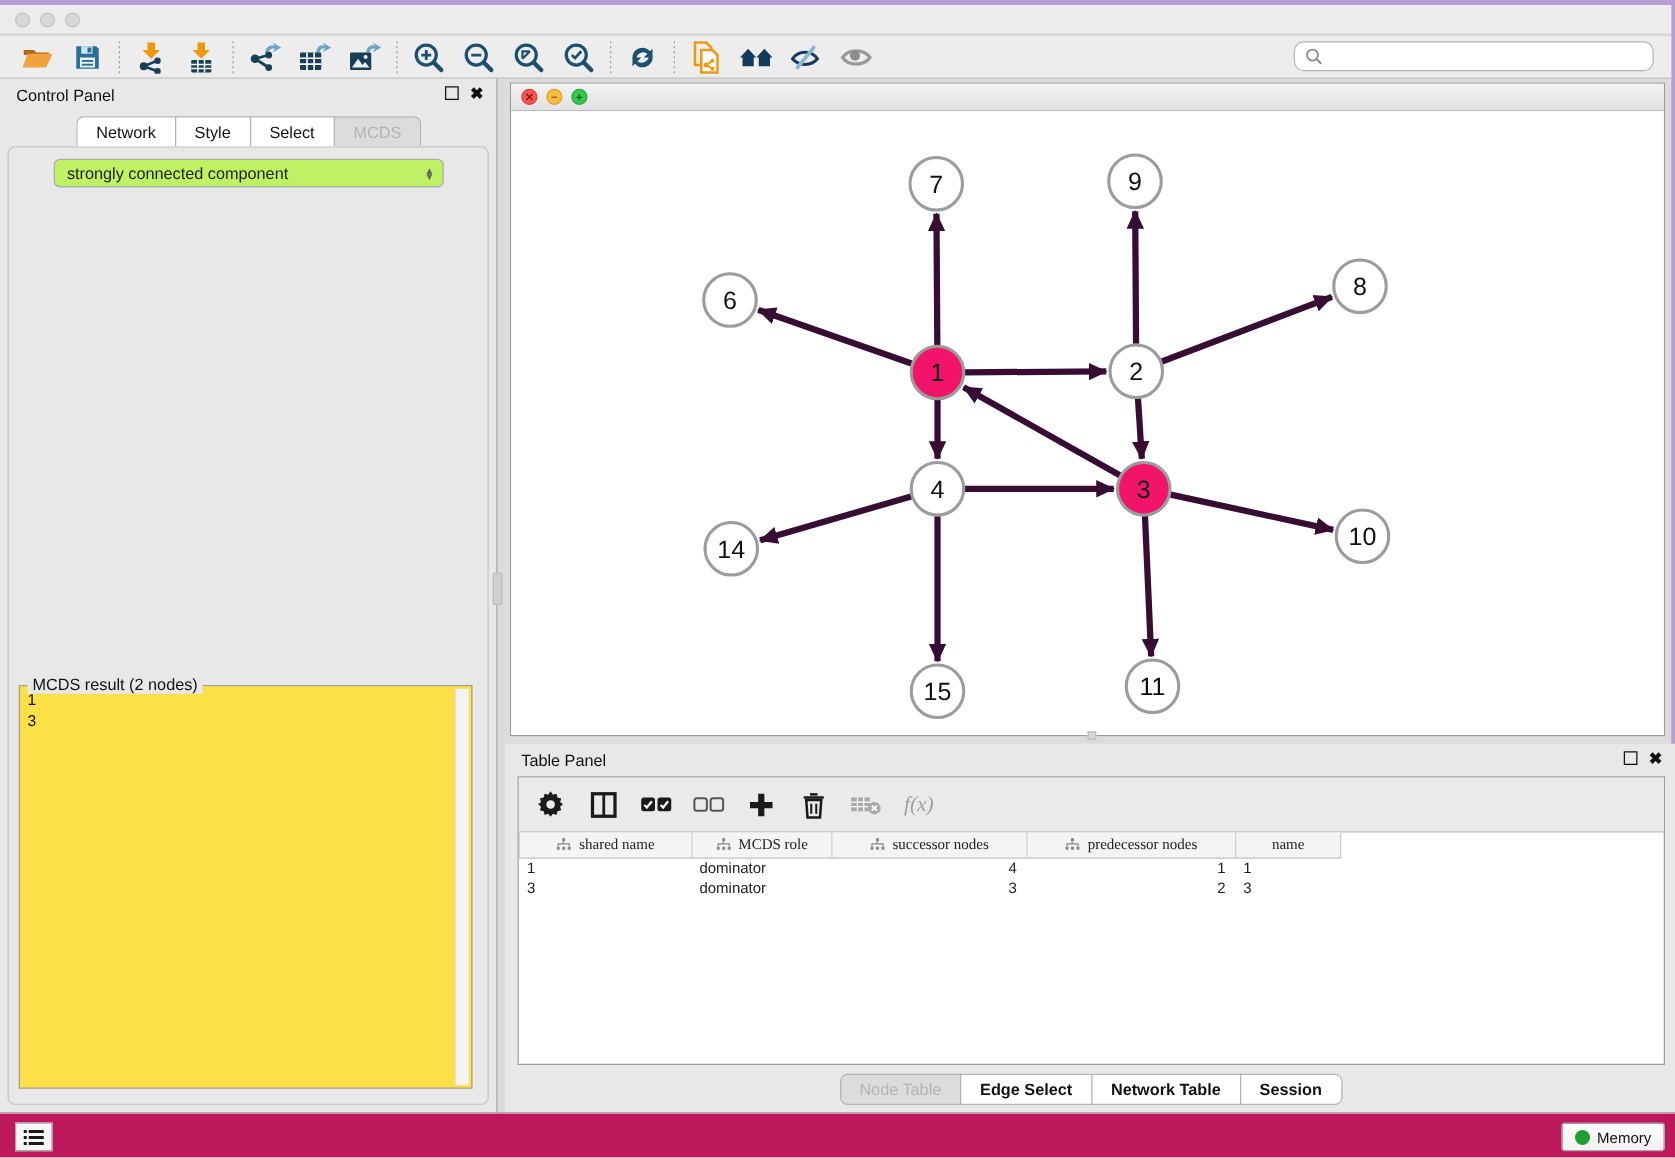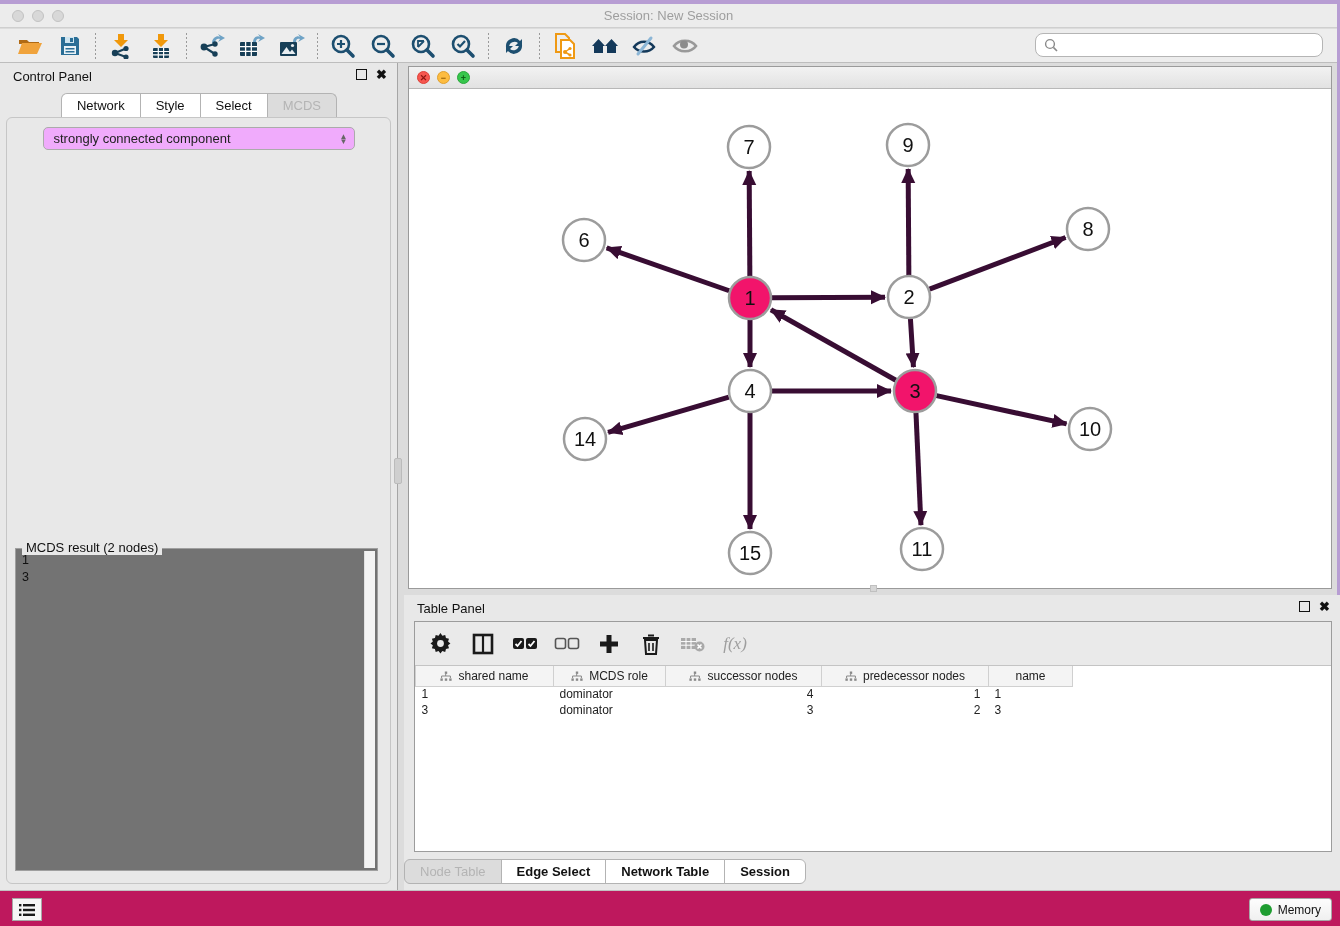"Session: New Session" div.win-title { html: <div>Session: New Session</div> -> none }
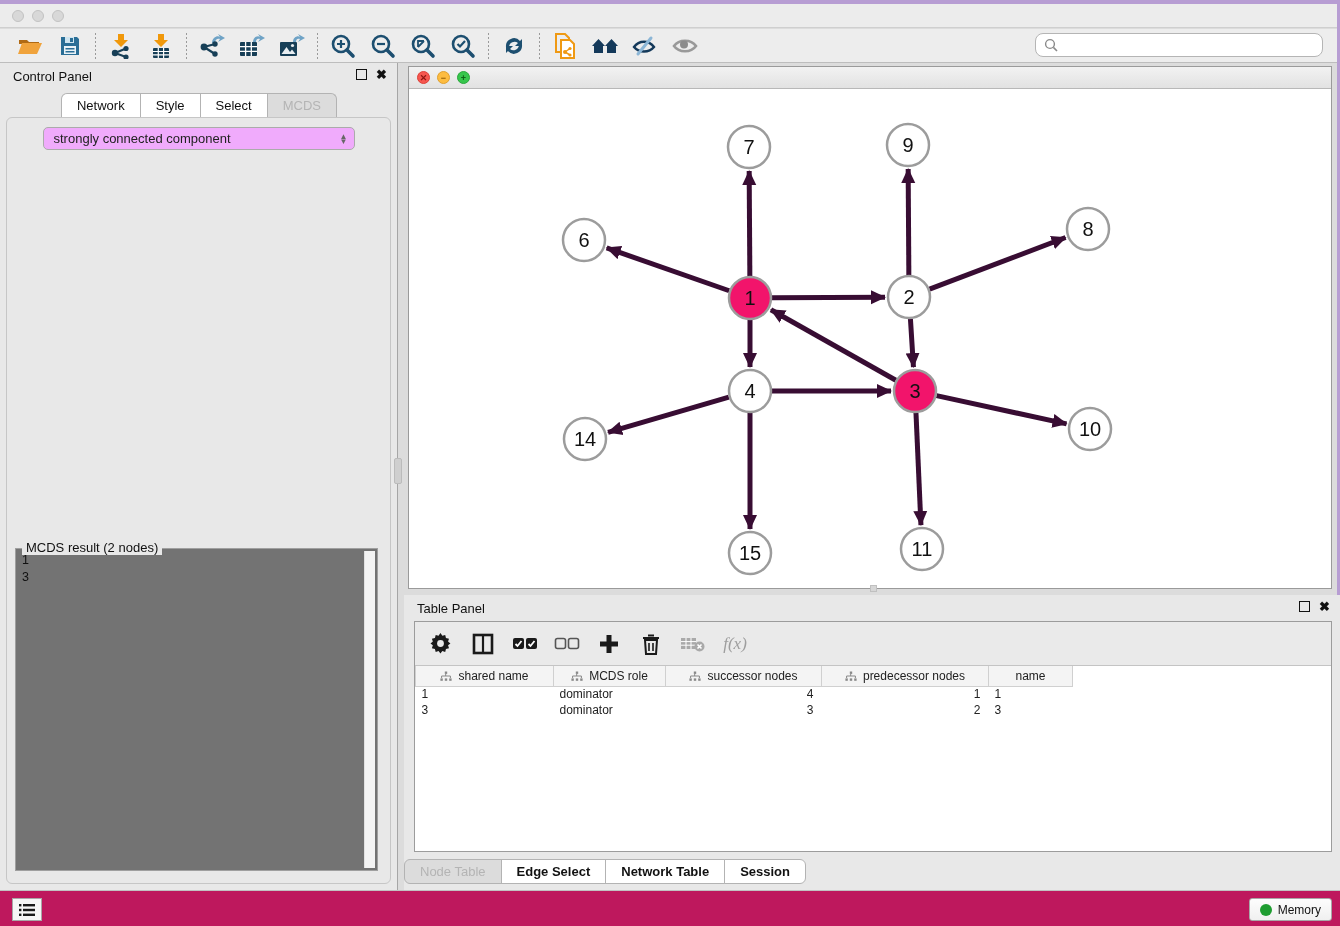"strongly connected component" .opt-select { background: #f0abfc -> #bef264 }
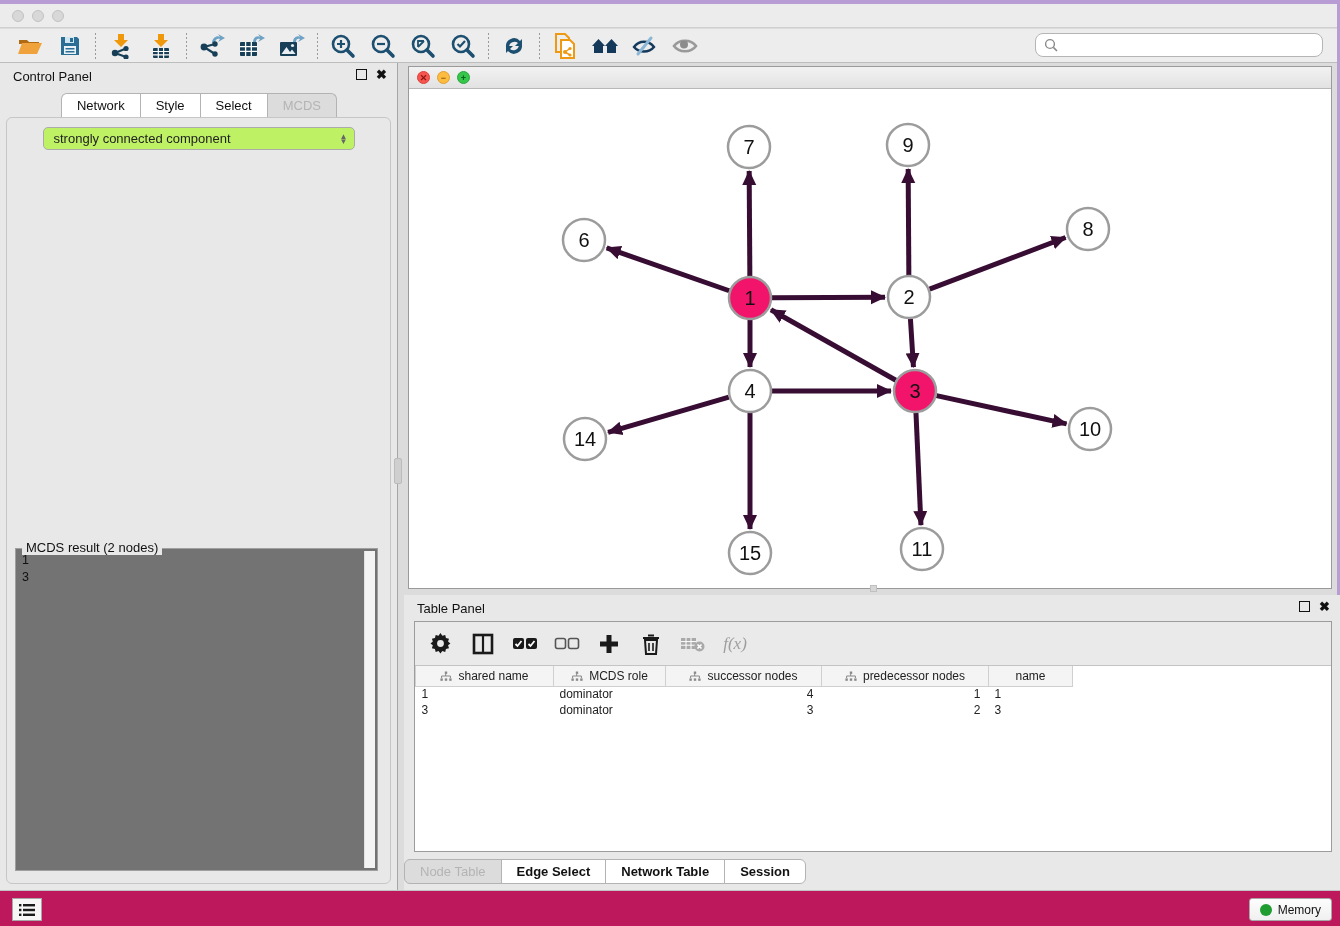"MCDS result (2 nodes)" .result-box { background: #737373 -> #fde047 }
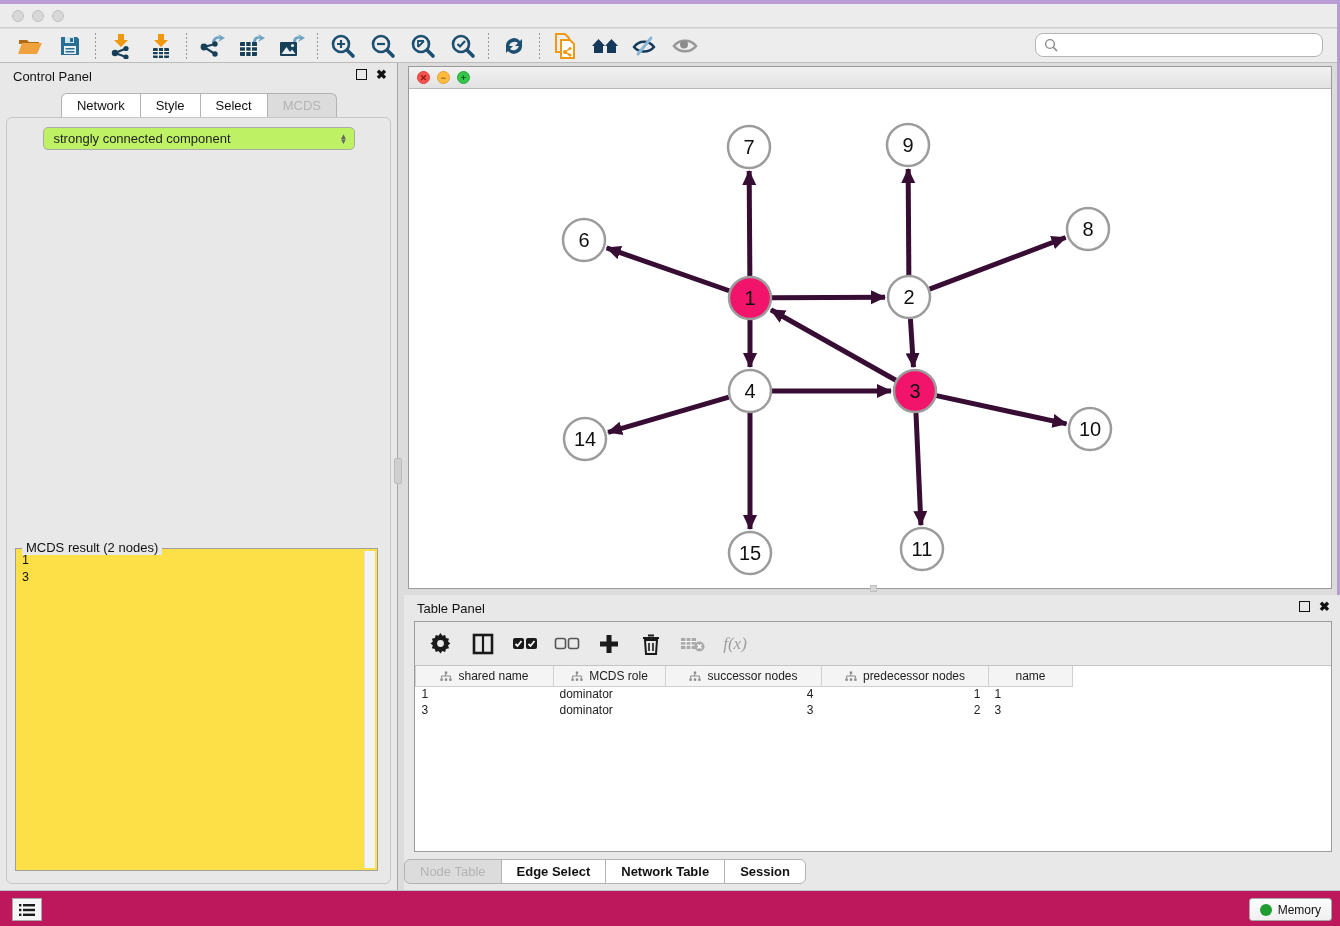"shared name" .grid-table th .th-wrap { align-items: flex-end -> center; font-family: none -> Liberation Serif, serif }
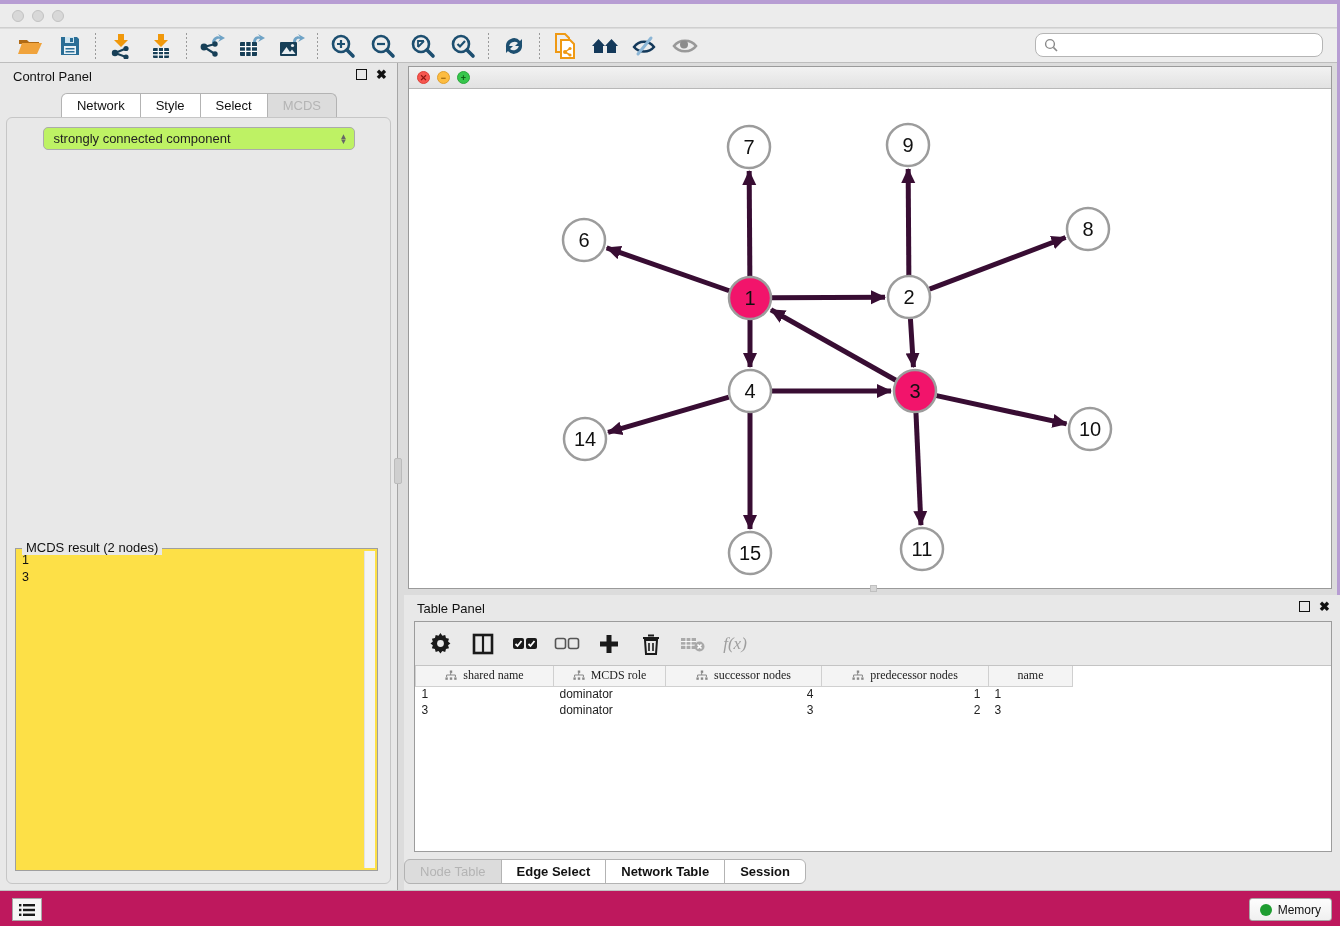"Node Table" .tp-tabs { justify-content: none -> center }
